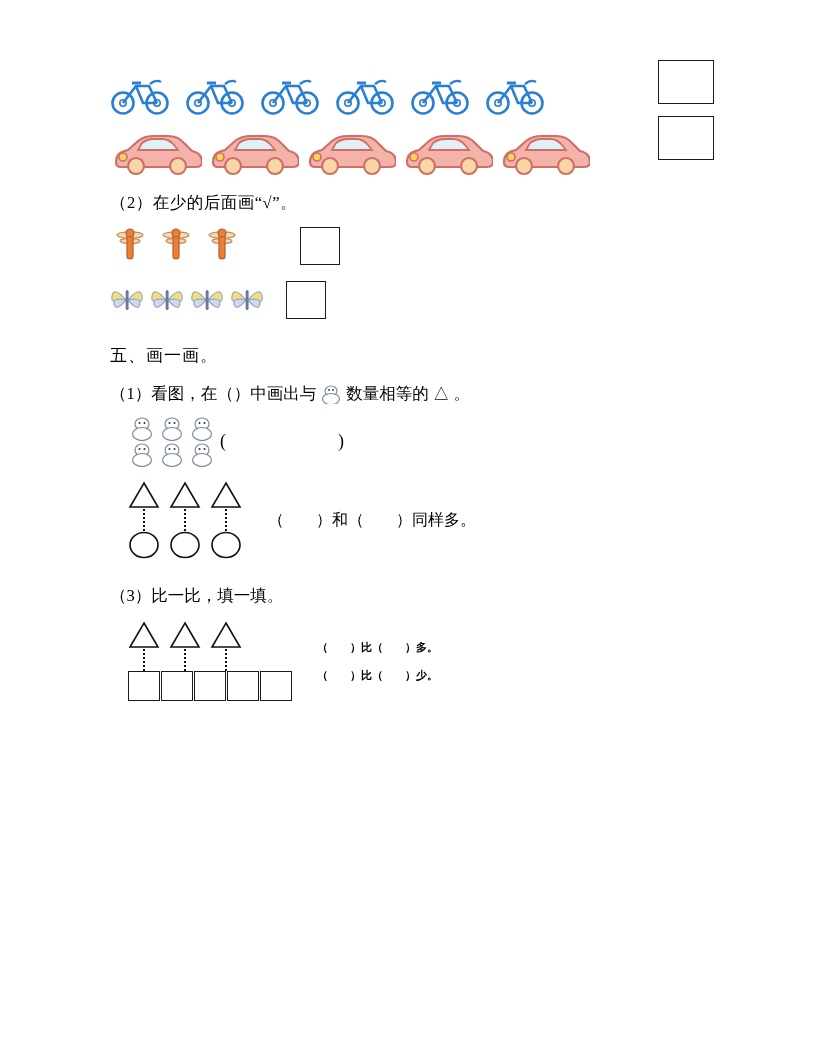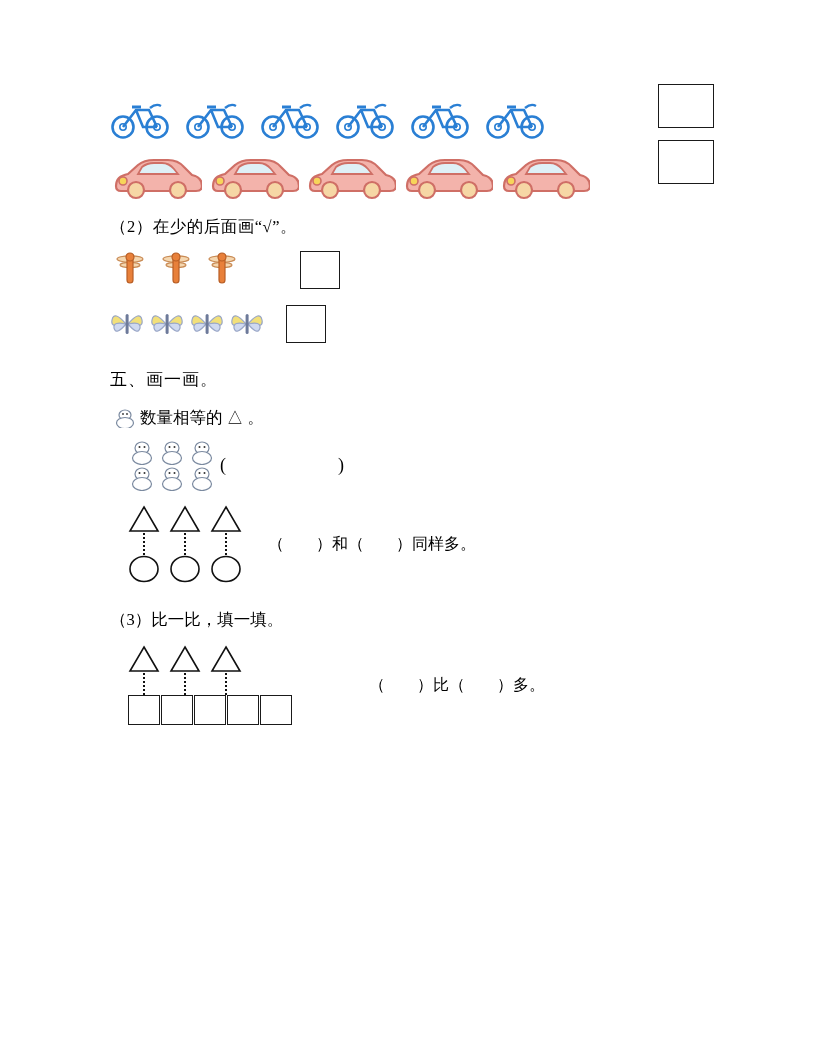"（2）在少的后面画“√”。" .page { padding: 84px 110px 0 110px -> 60px 110px 0 110px }
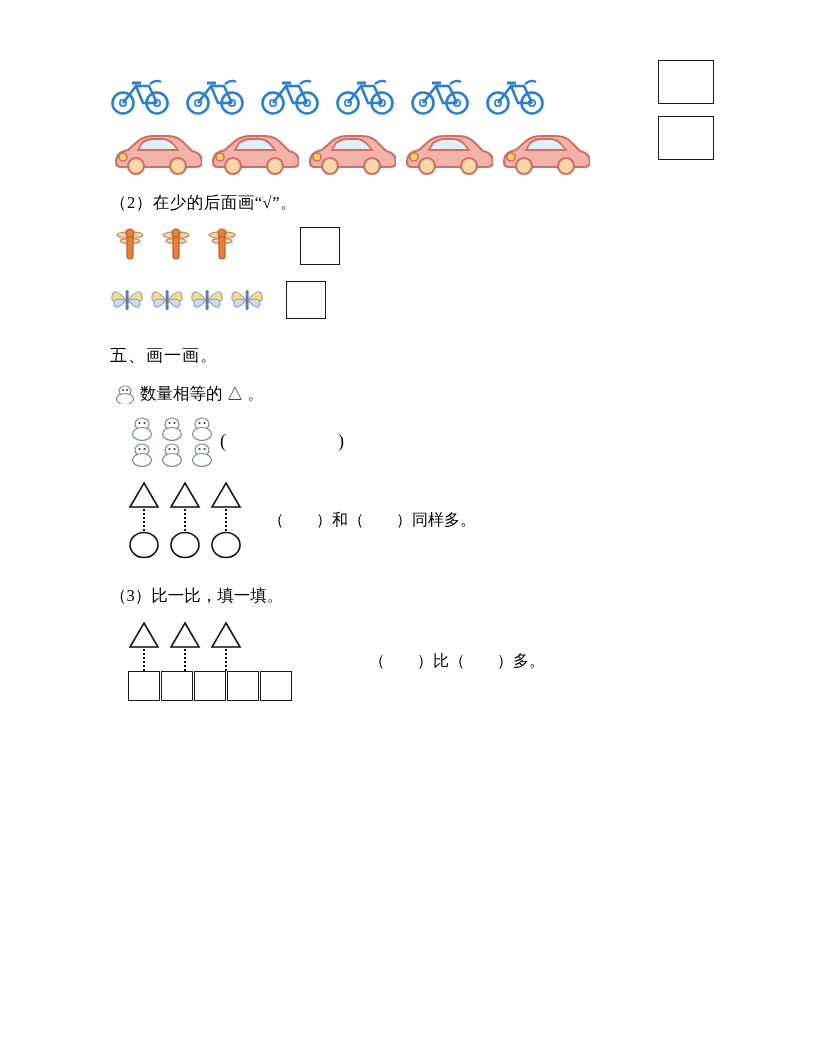"（1）看图，在（）中画出与" span { html: none -> <span>（1）看图，在（）中画出与</span> }
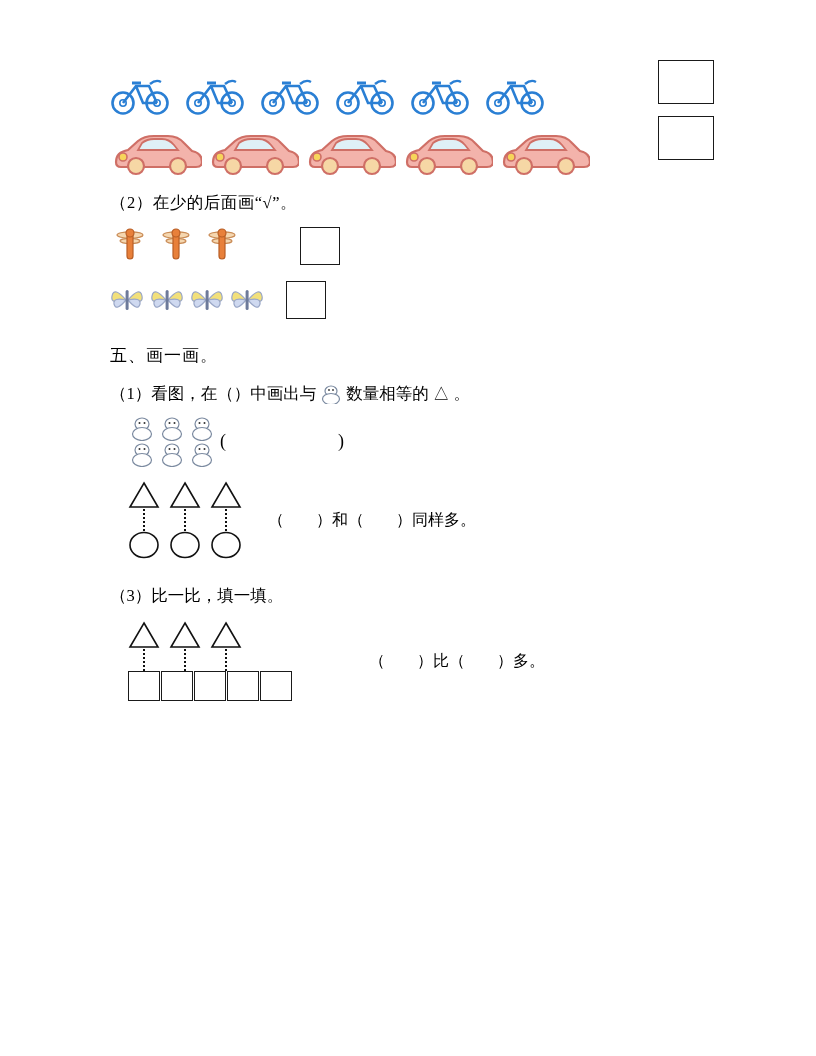"（ ）比（ ）多。" .cmp-text-col { font-size: 16px -> 11px; font-weight: none -> bold; margin-left: 76px -> 24px }
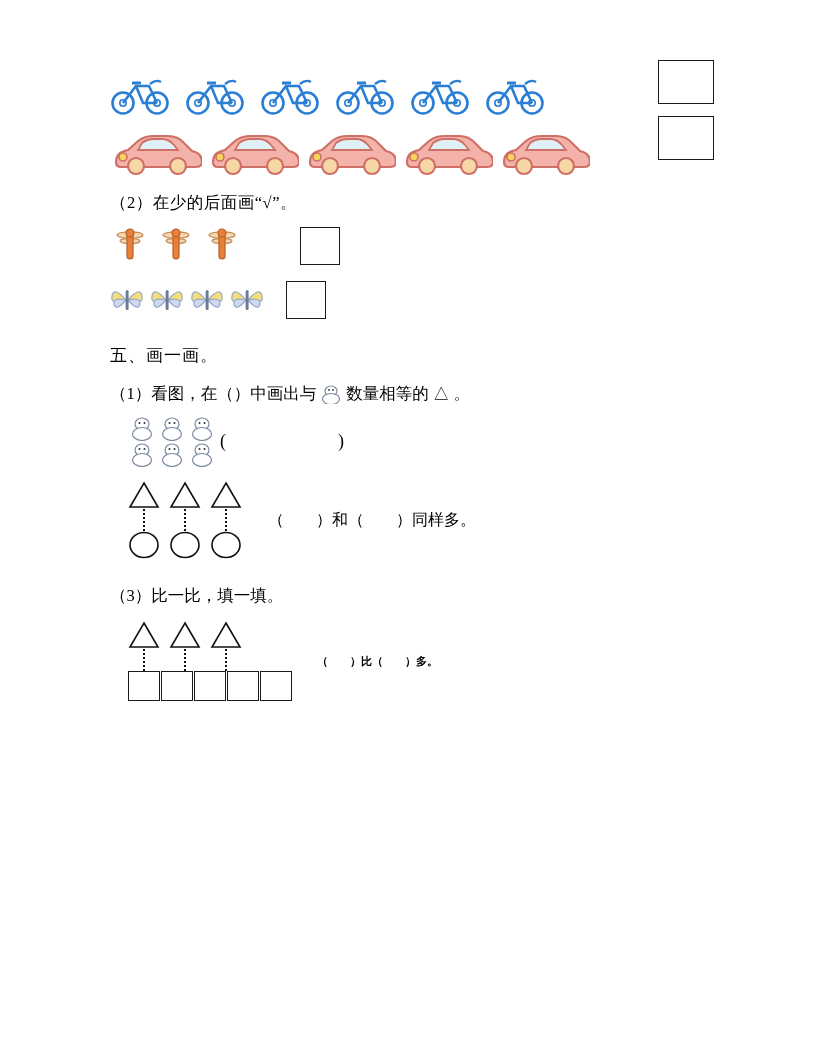"（ ）比（ ）少。" div { html: none -> <div>（ ）比（ ）少。</div> }
